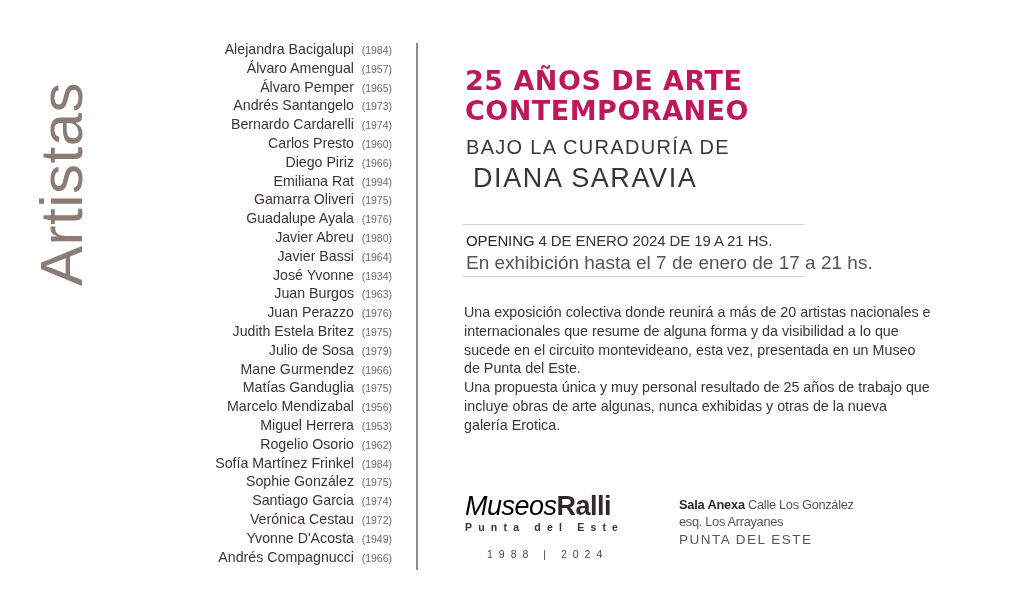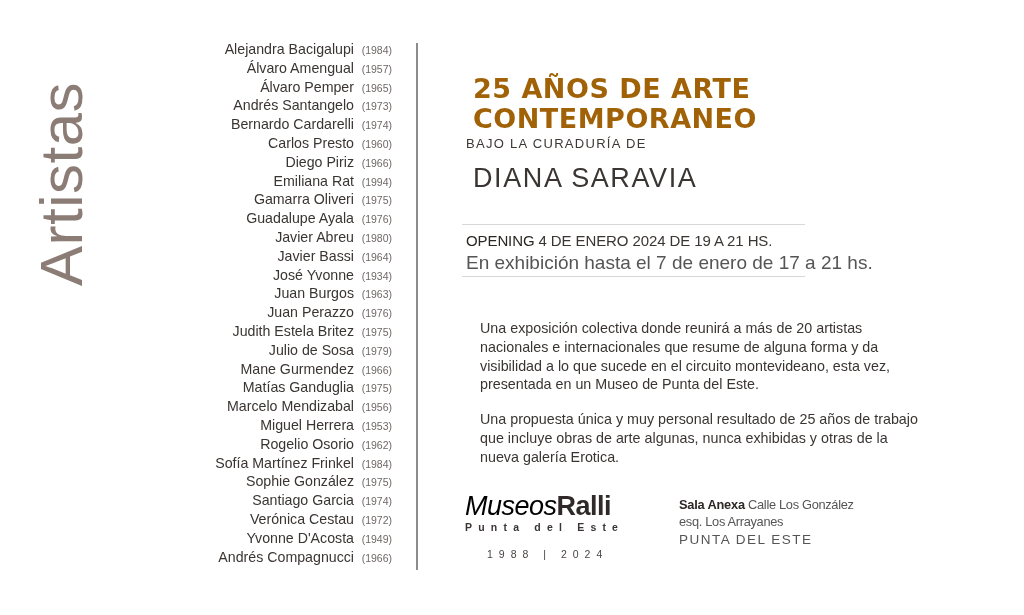"25 AÑOS DE ARTE" .title { color: #a16207 -> #be185d; margin: 8px -> 0 }
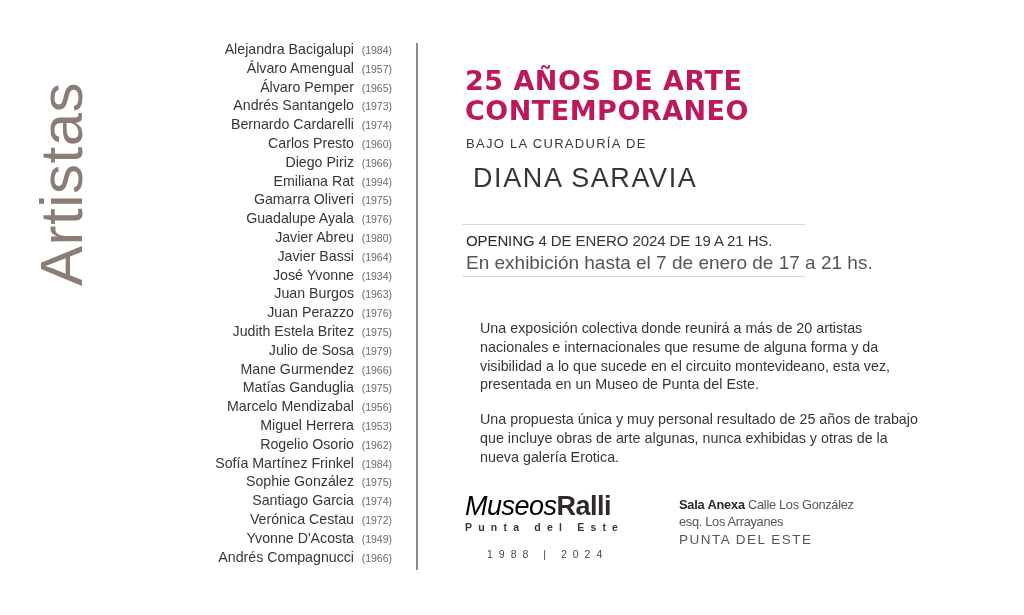"BAJO LA CURADURÍA DE" .subtitle { font-size: 13px -> 20px }
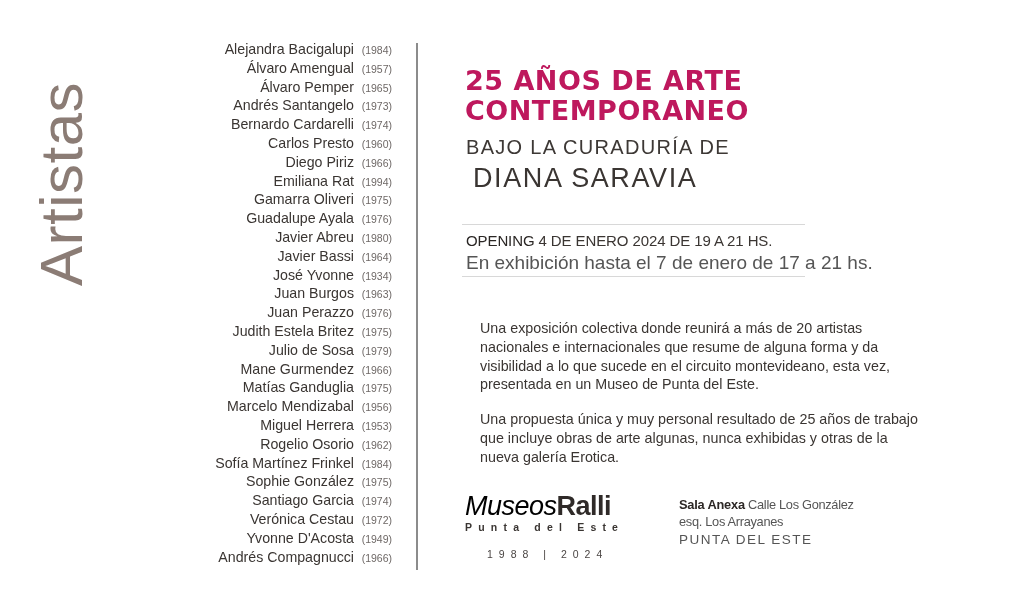"Una exposición colectiva donde reunirá" .description p { margin: 16px -> 0 }
